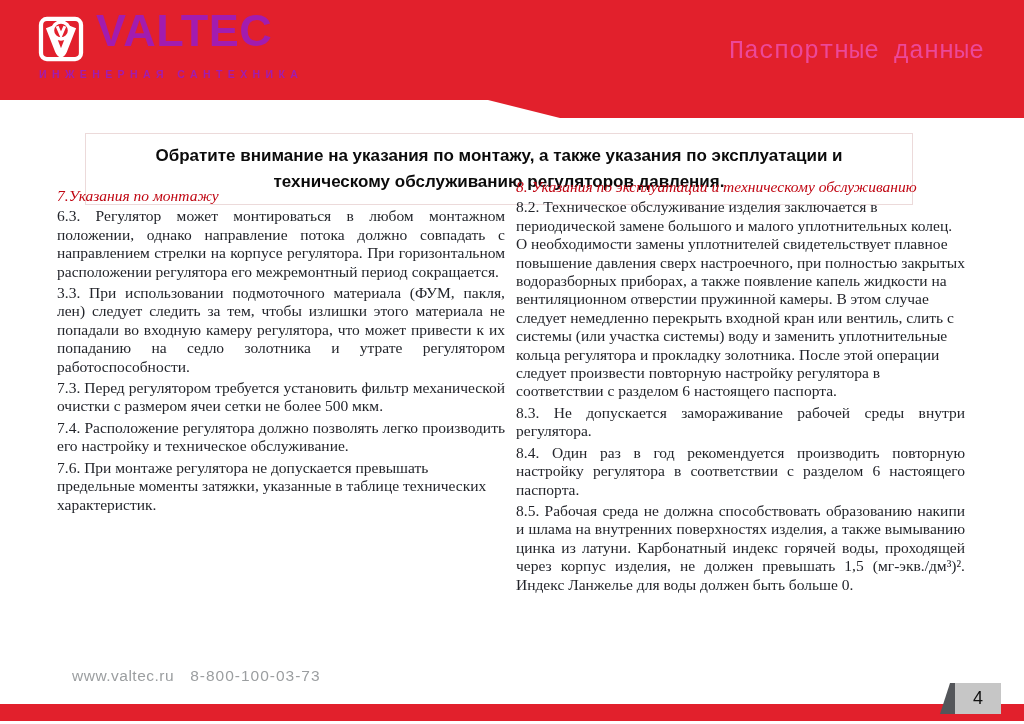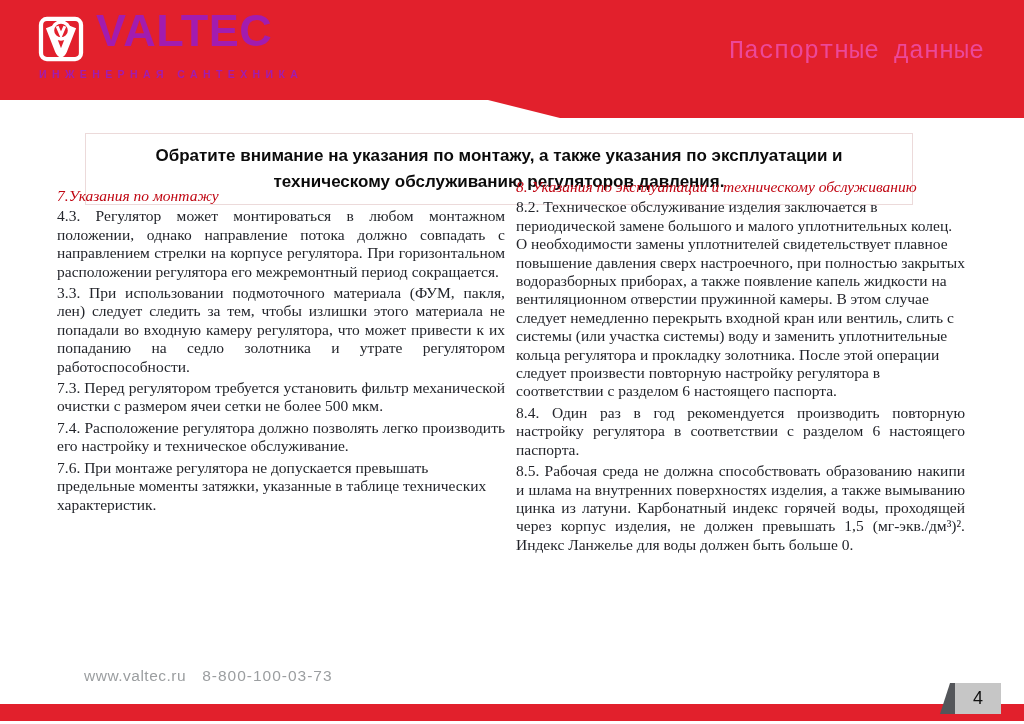"4.3. Регулятор может монтироваться в" p.justify { text: 4.3 -> 6.3 }
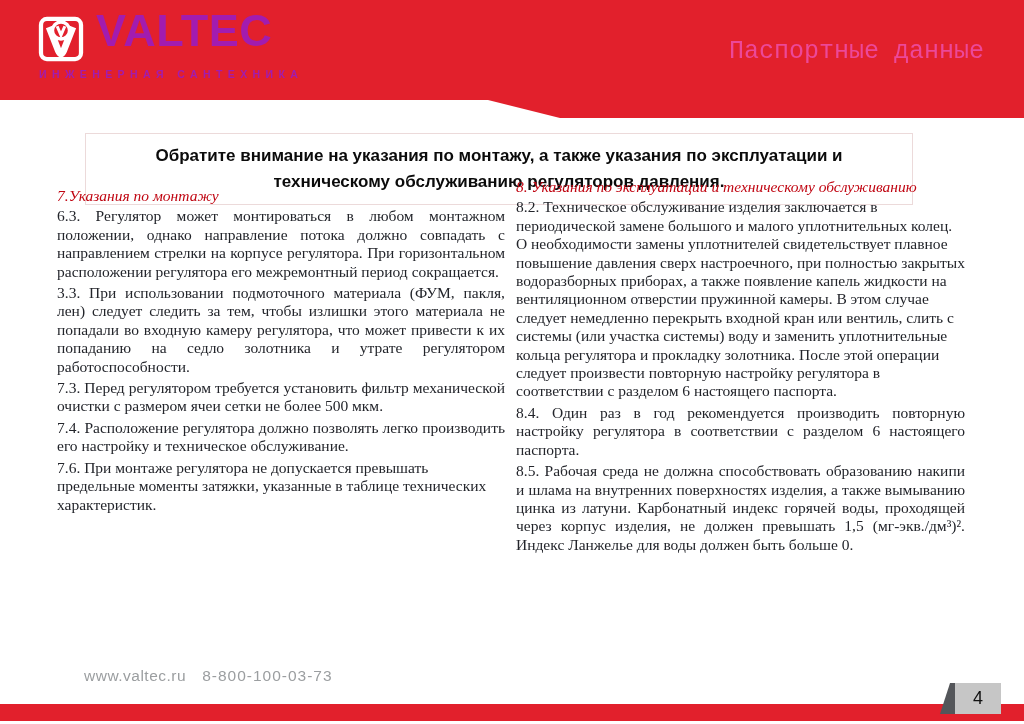"8.3. Не допускается замораживание" p.justify { html: none -> <p>8.3. Не допускается замораживание рабочей среды внутри регулятора.</p> }
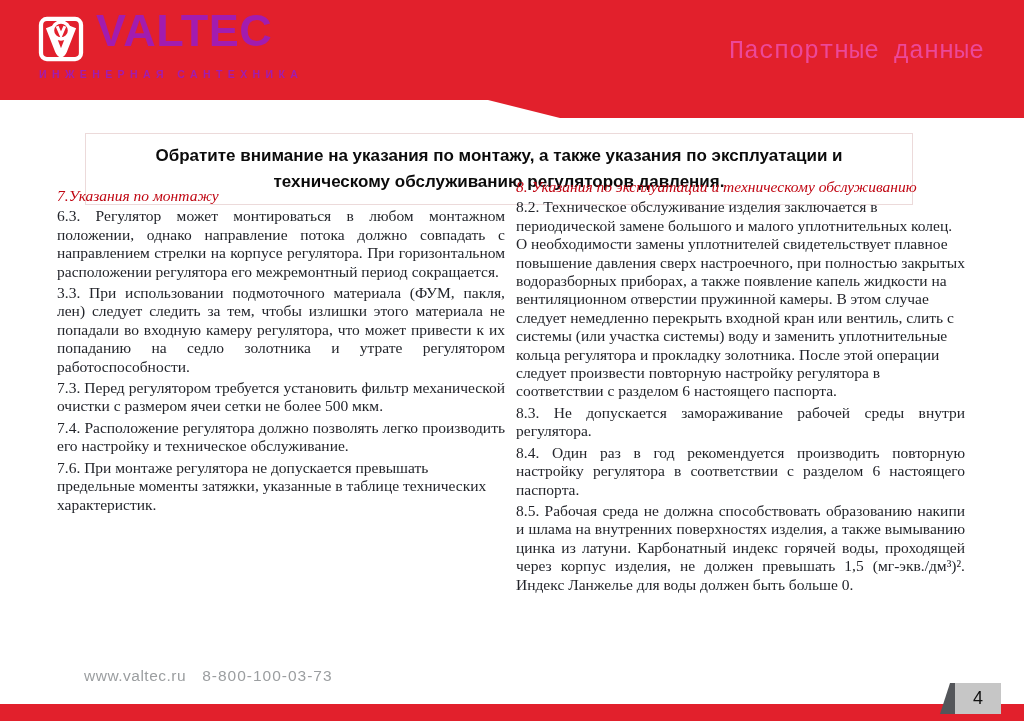"www.valtec.ru 8-800-100-03-73" .footer-contacts { left: 84px -> 72px }
